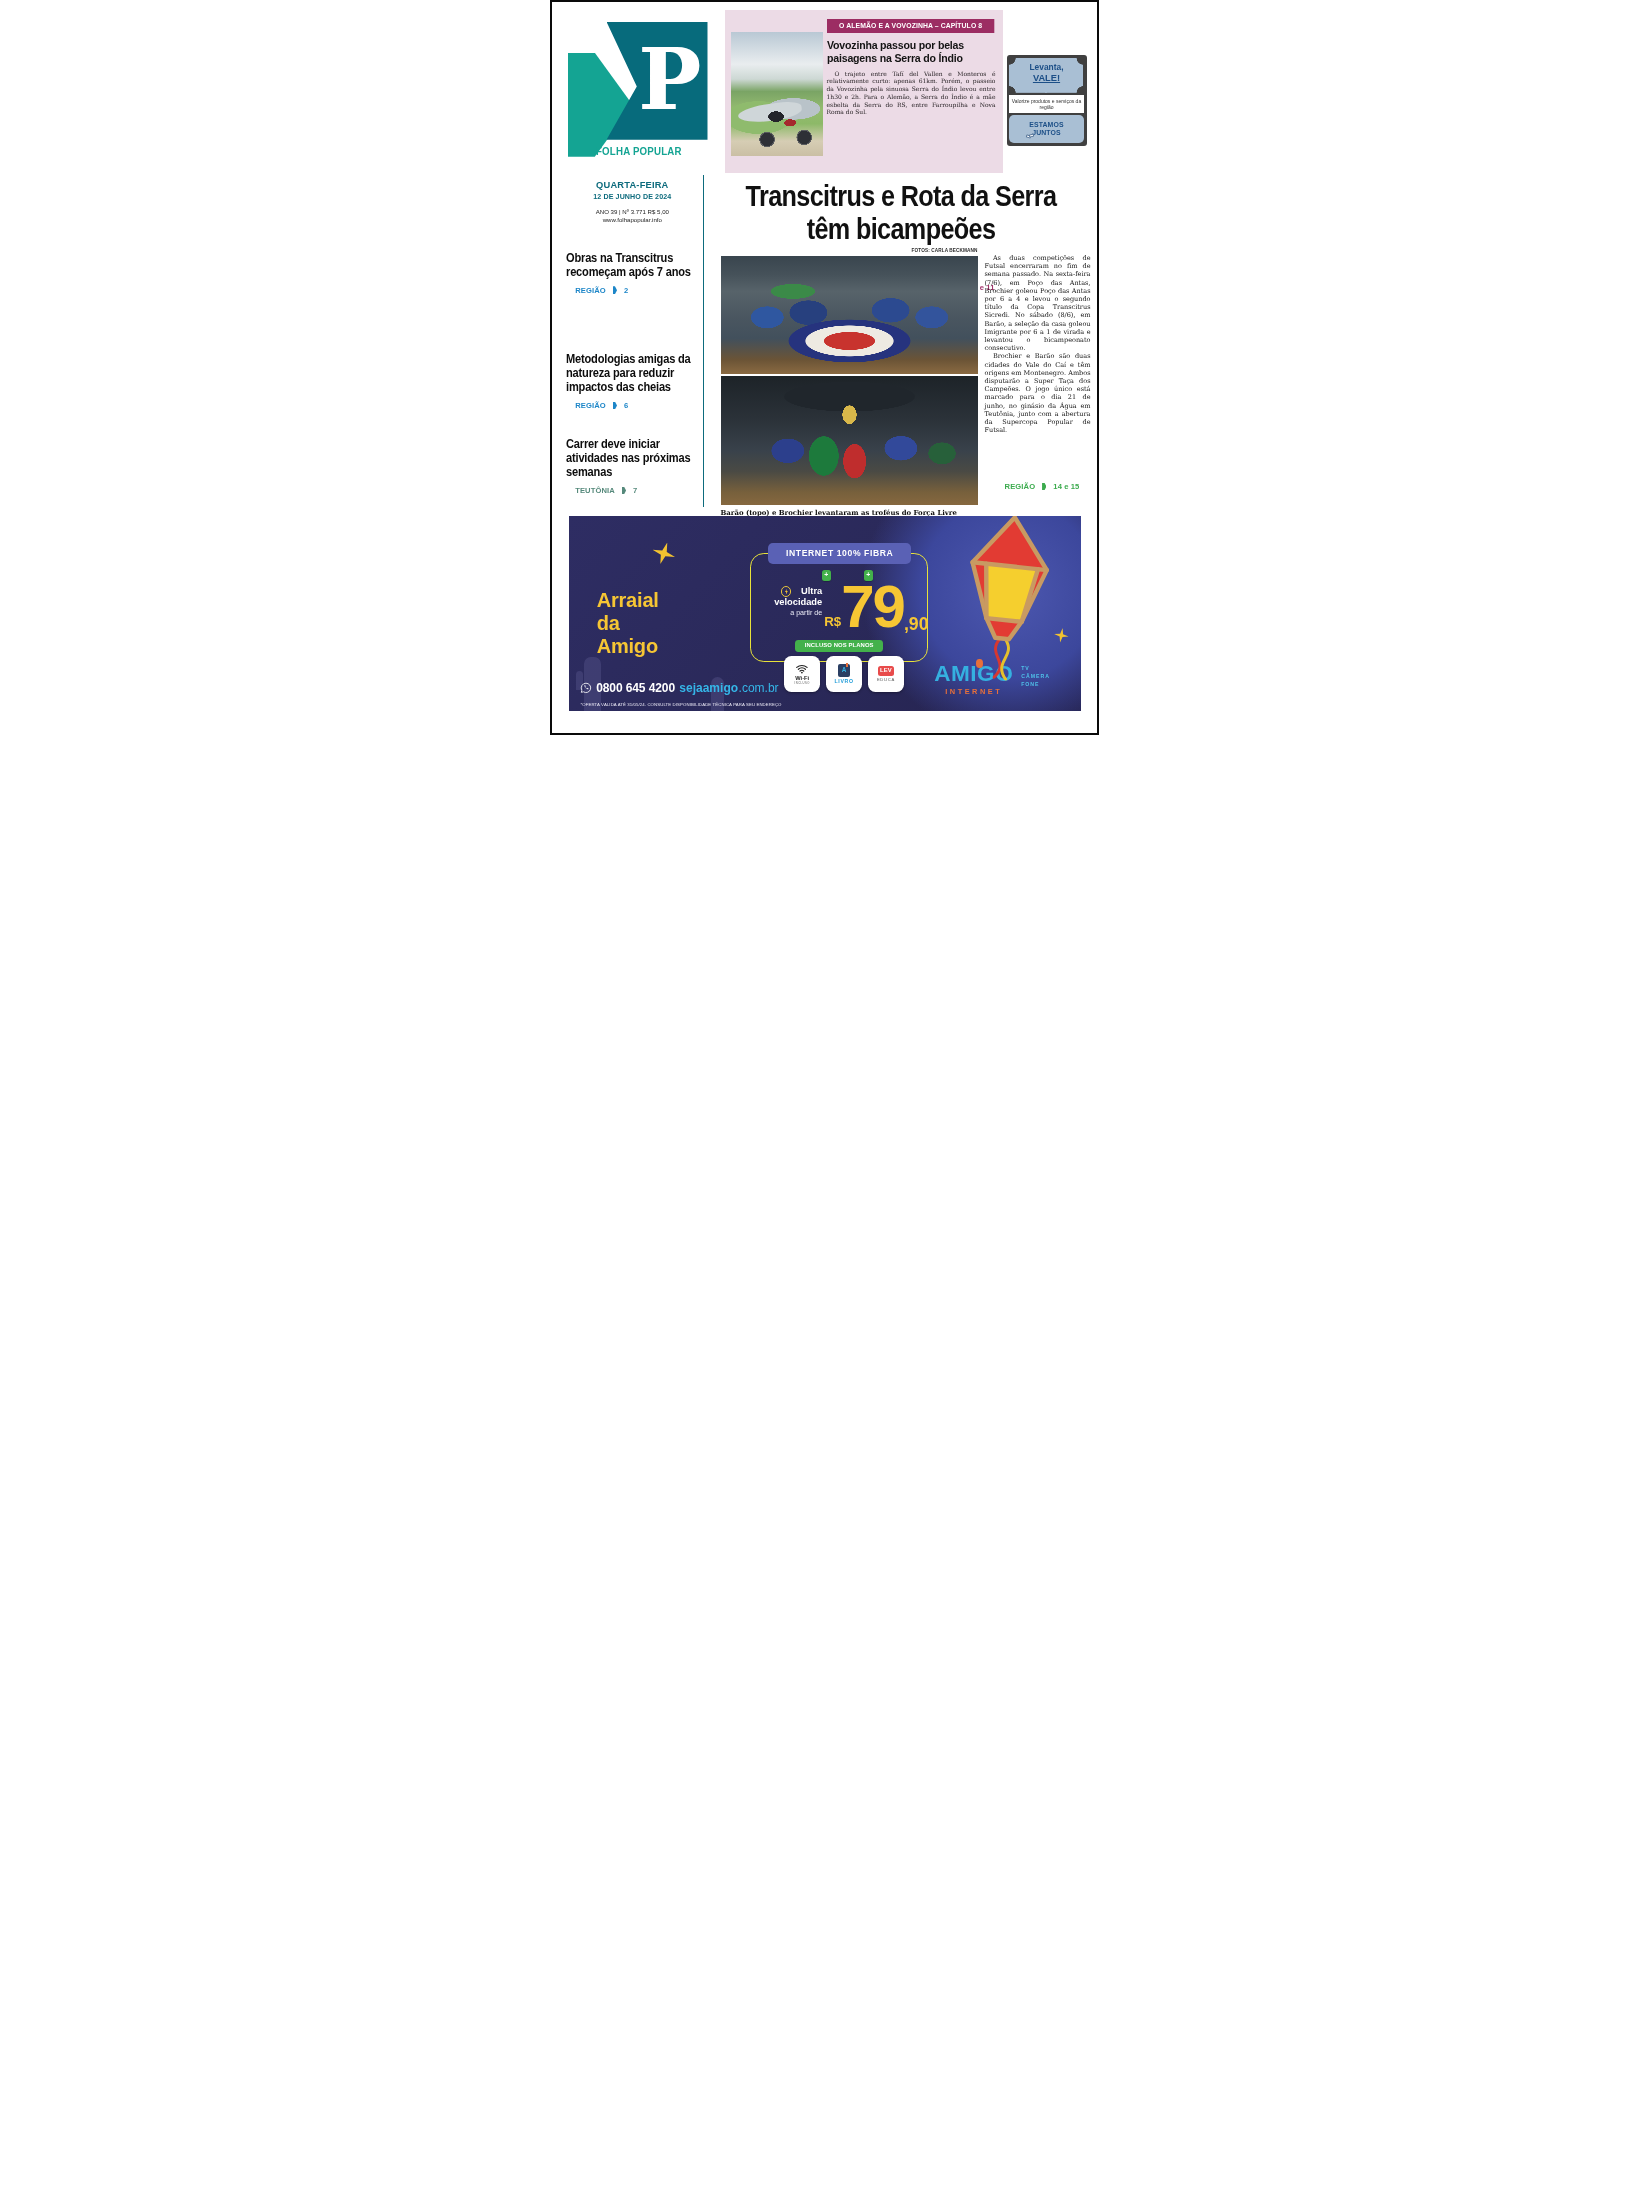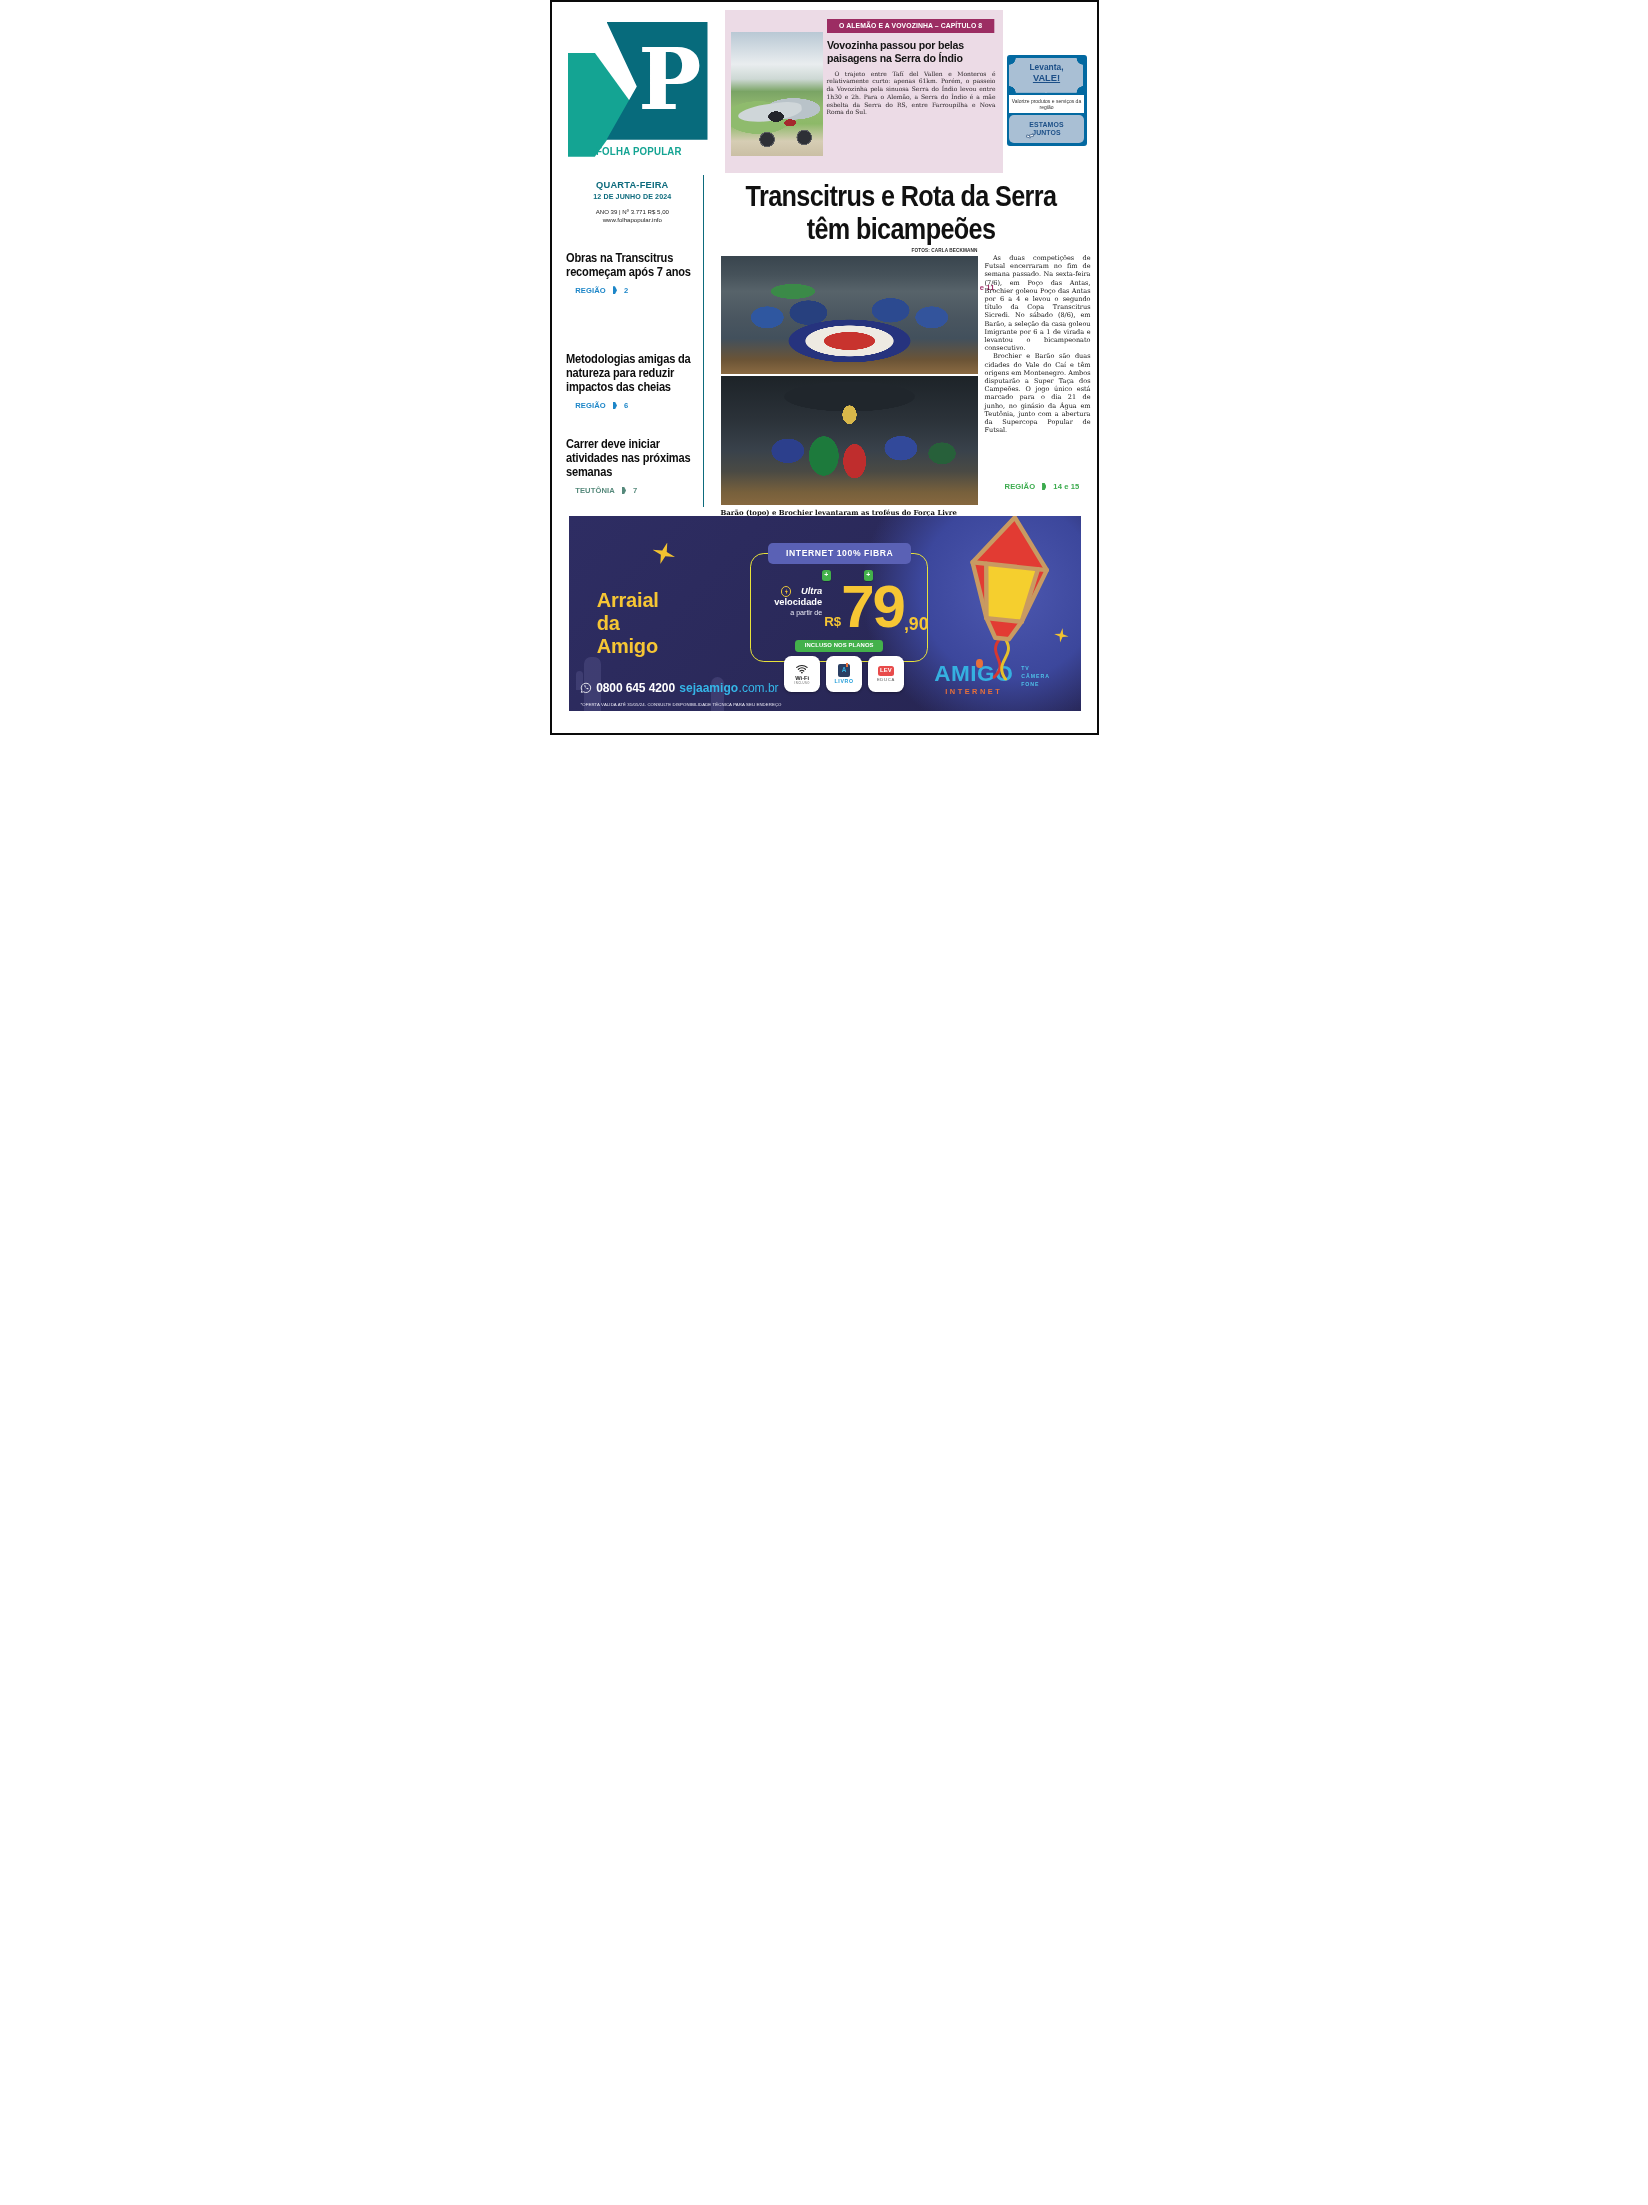"Levanta," .promo-box { background: #0369a1 -> #404040 }
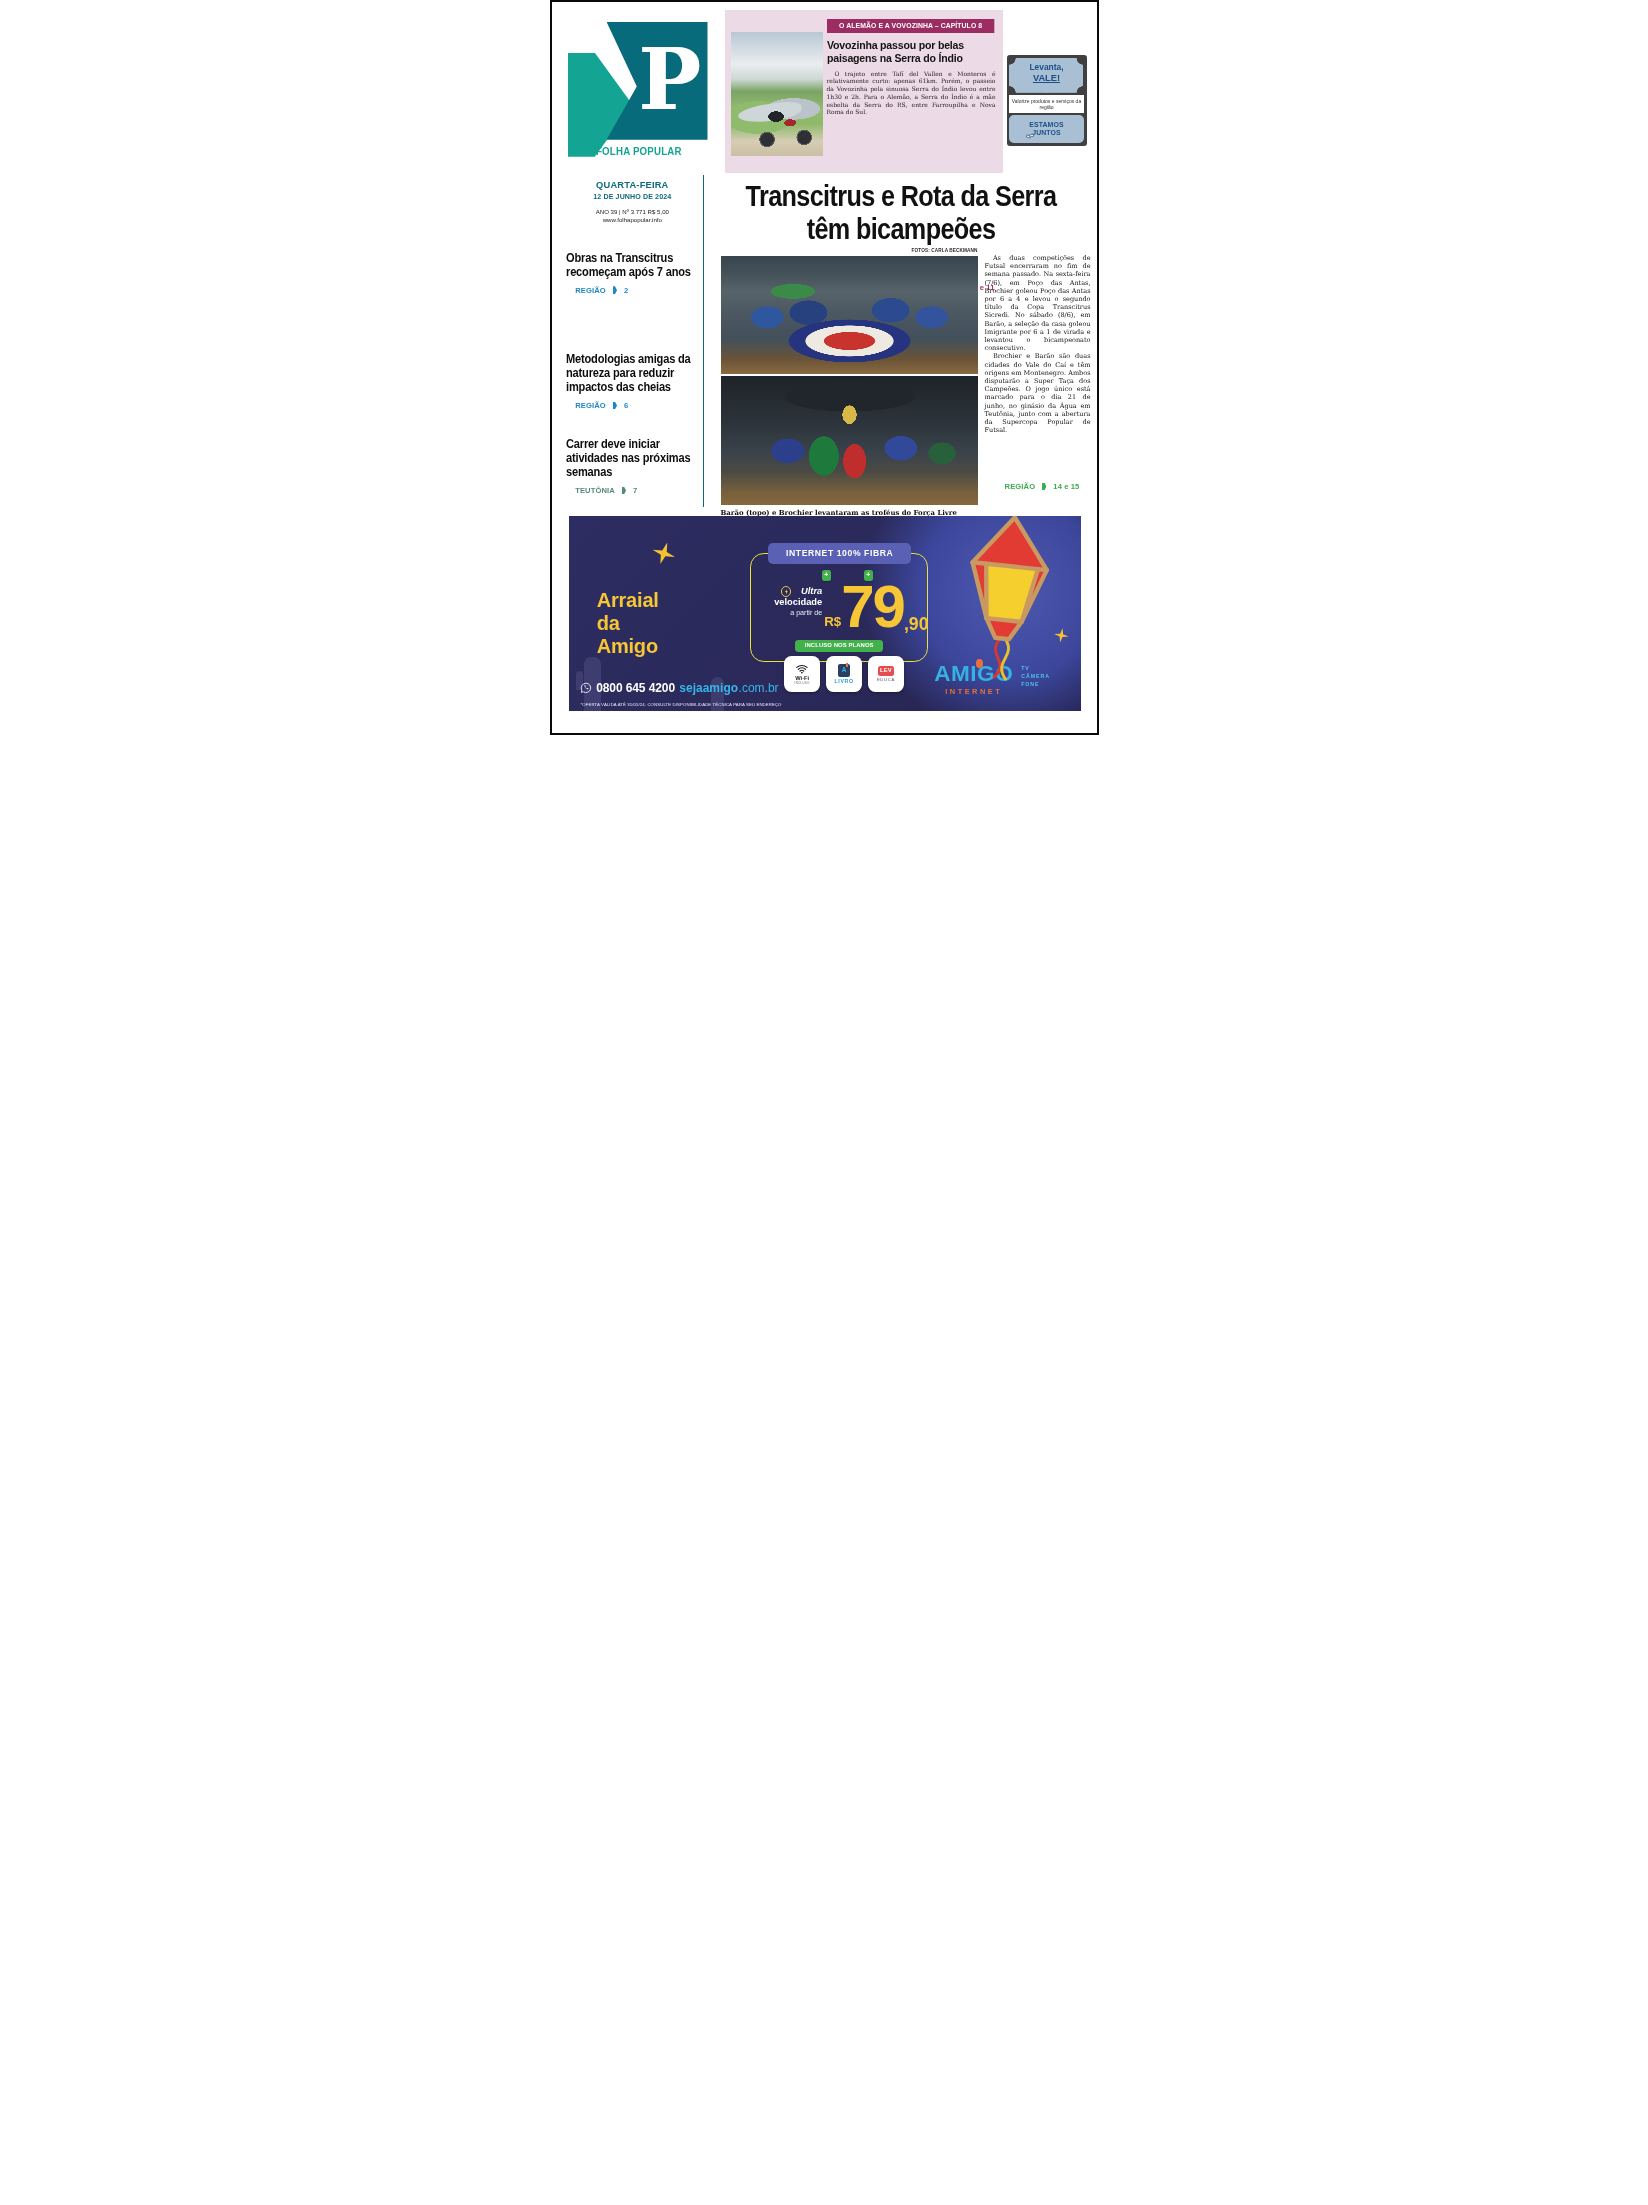"Ultra" .speed-row { font-style: italic -> none }
